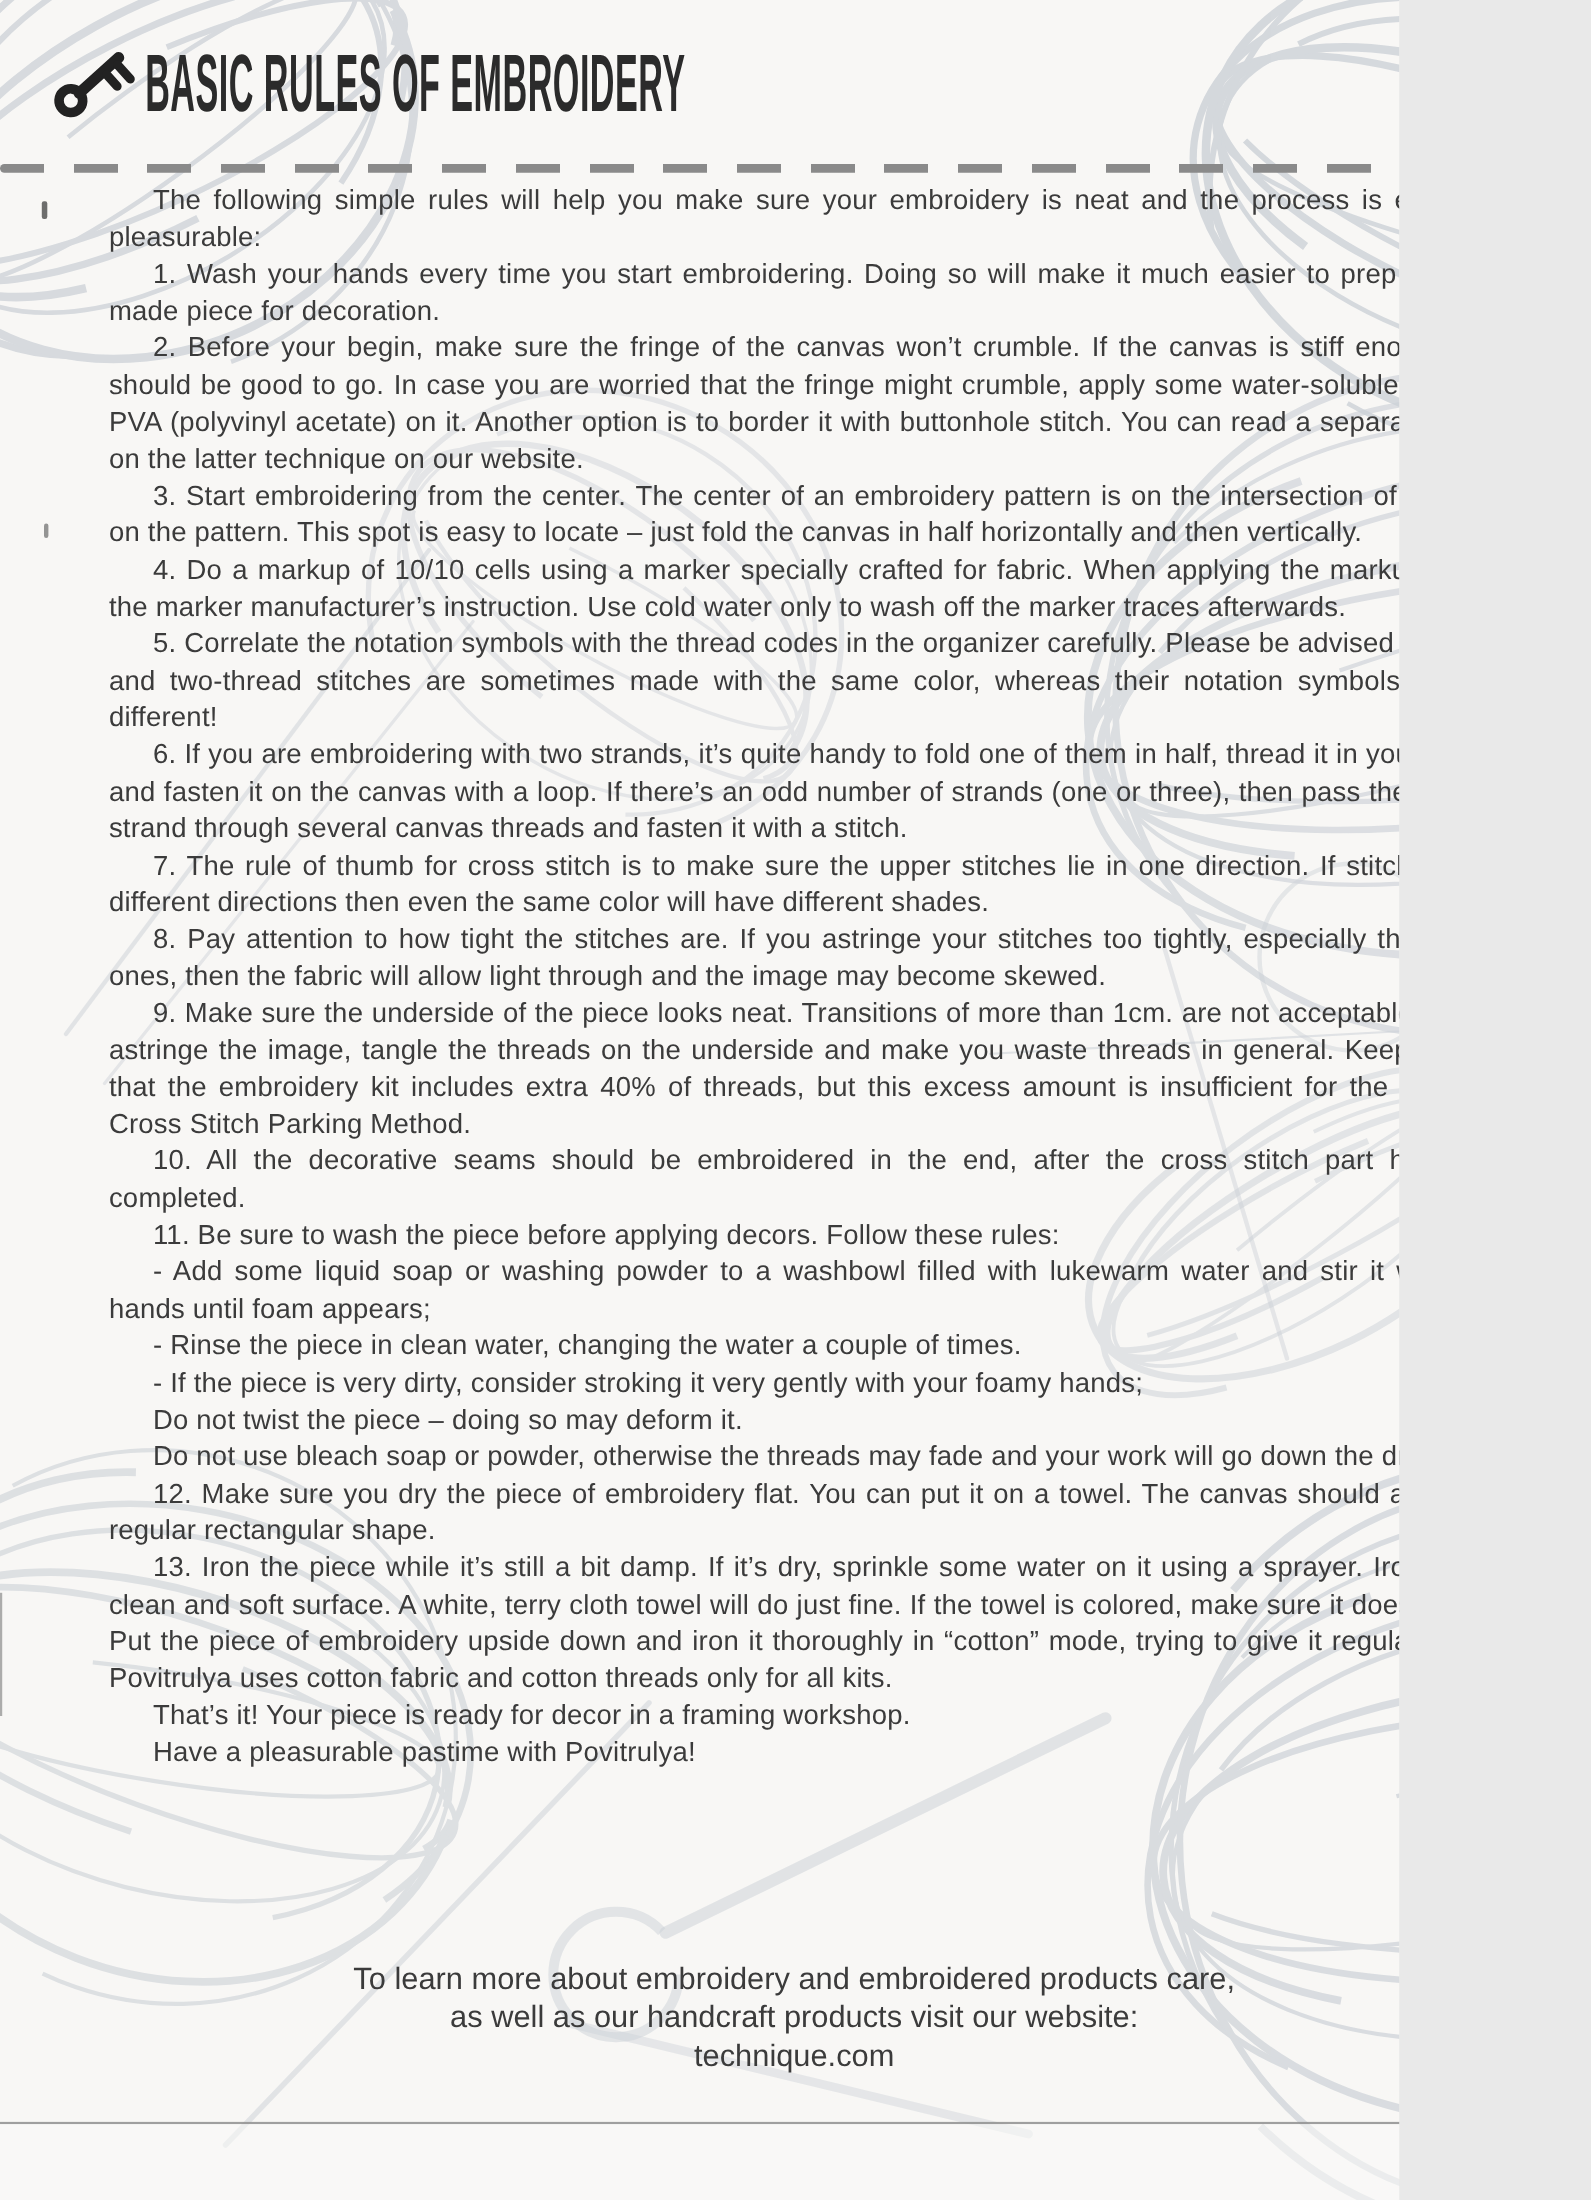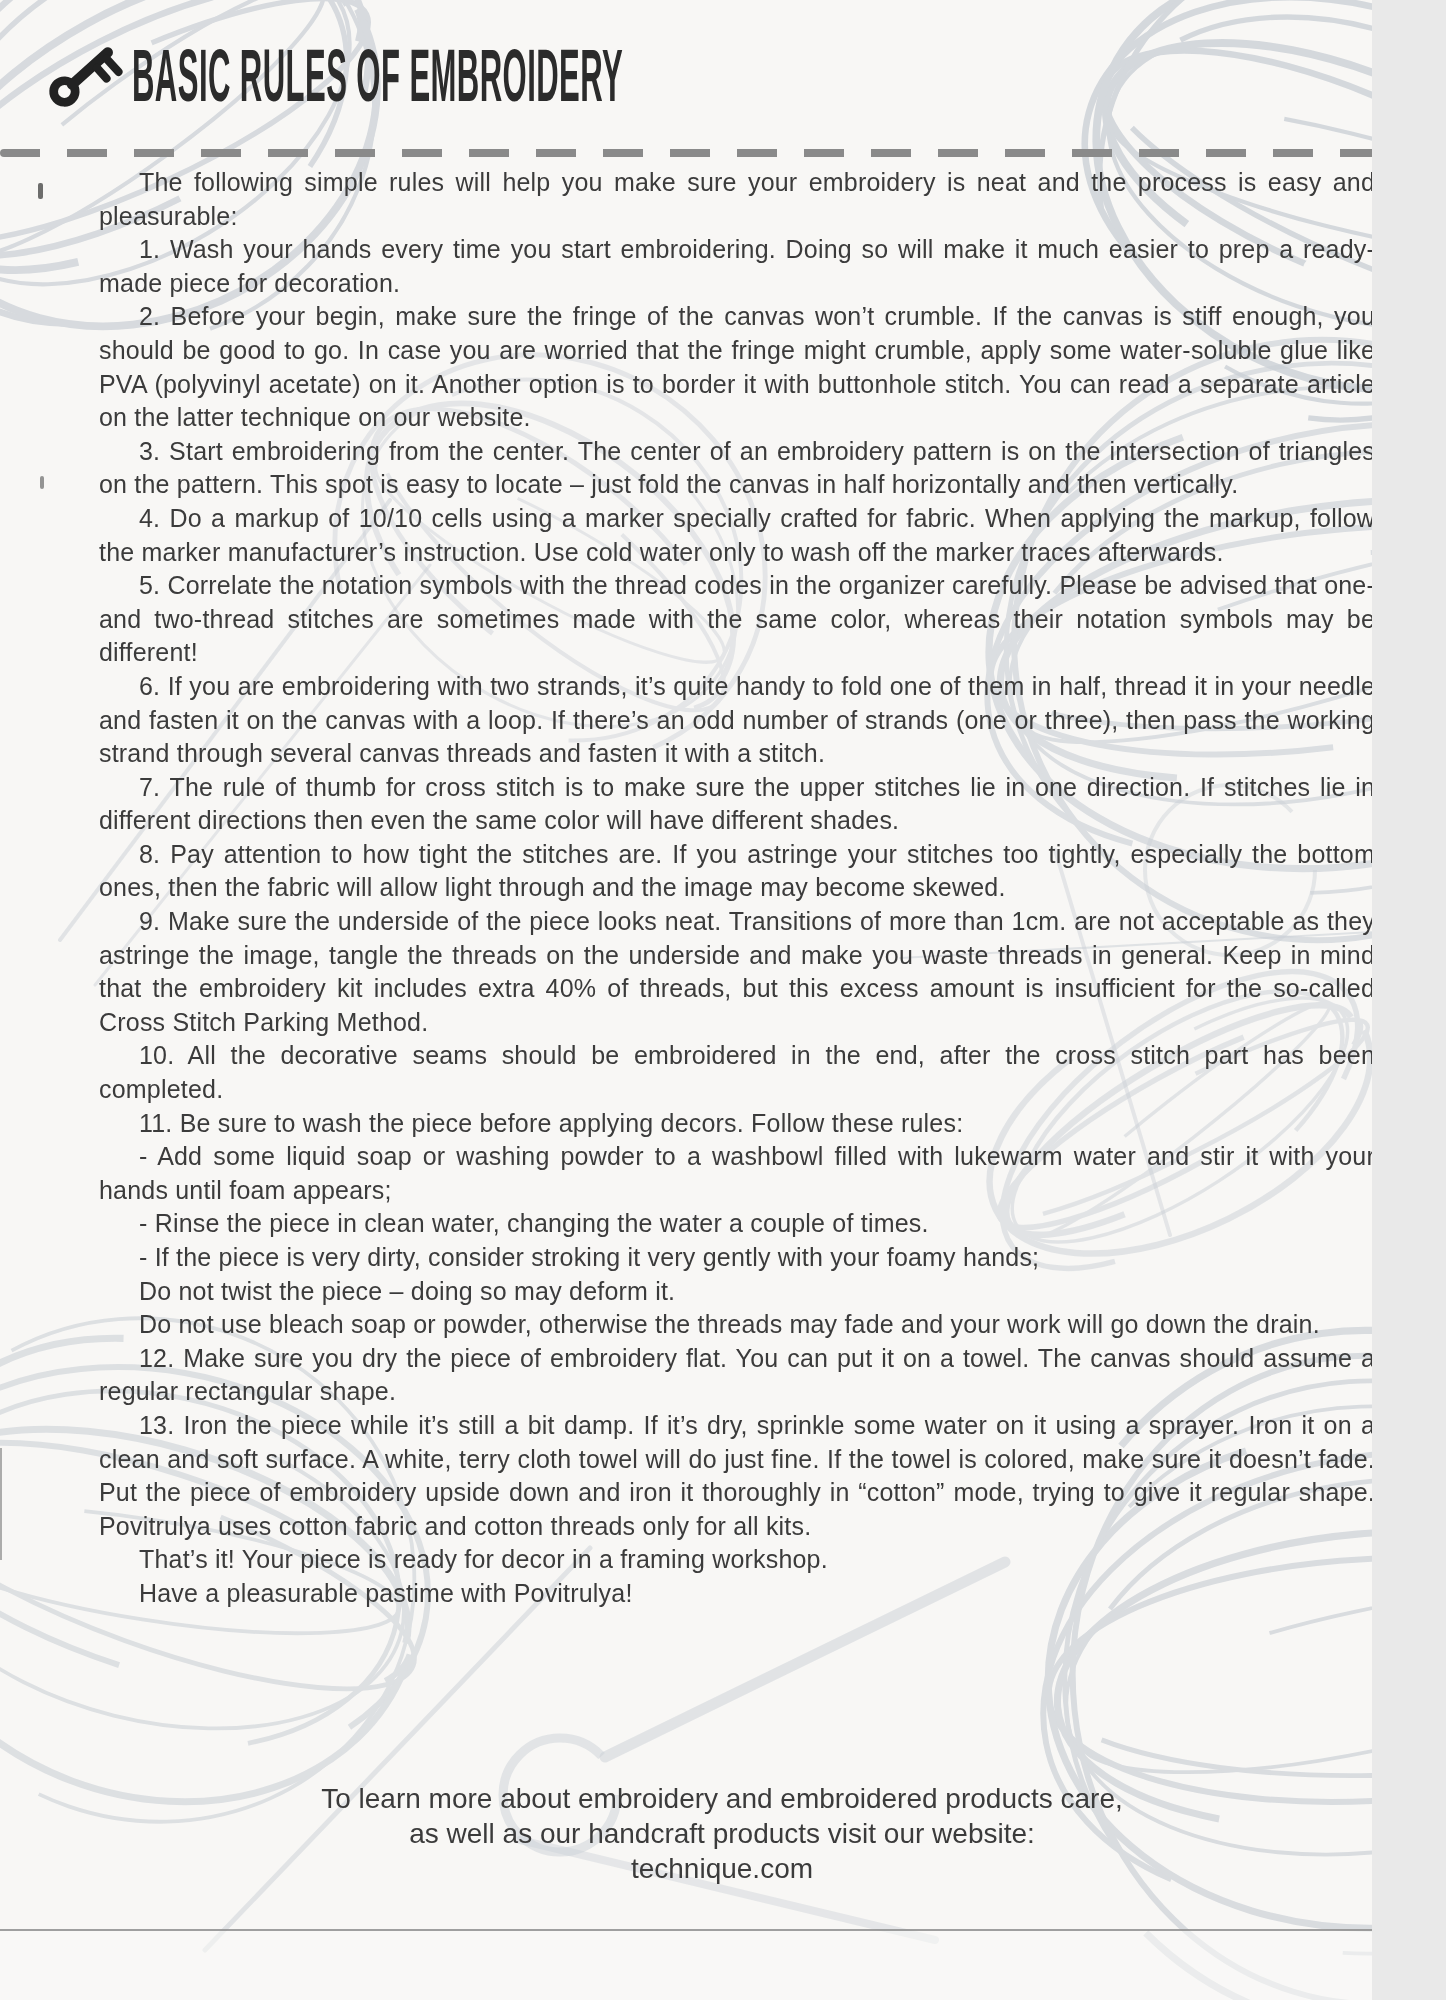"BASIC RULES OF EMBROIDERY" .page { width: 1372px -> 1272px }
